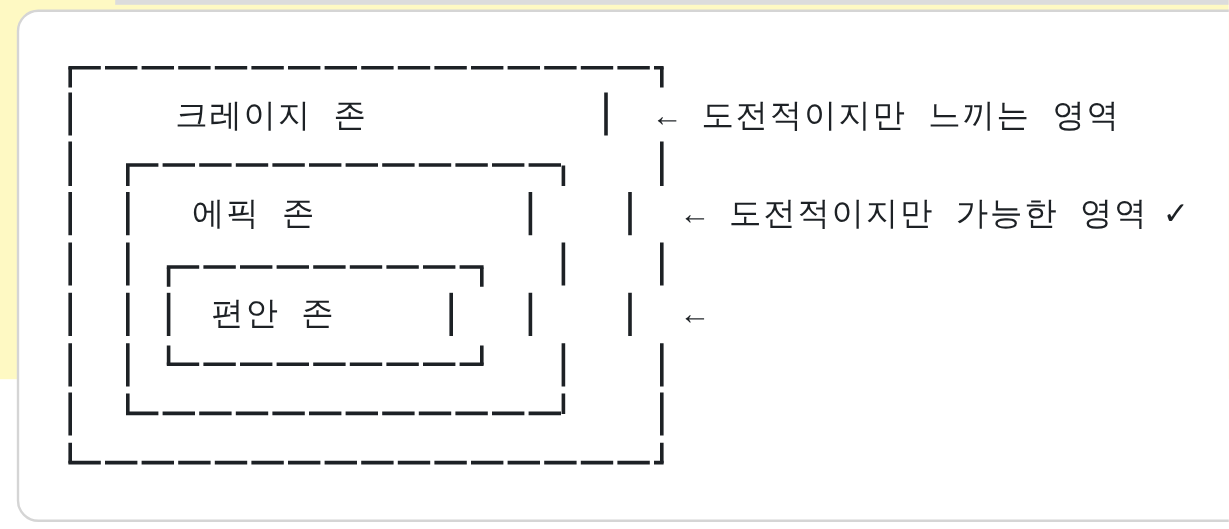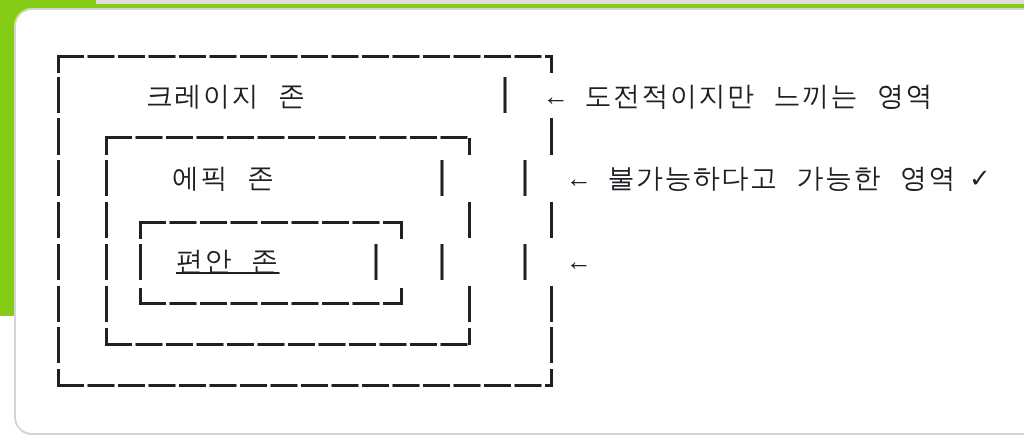"크레이지 존" .stage { background: #84cc16 -> #fef9c3 }
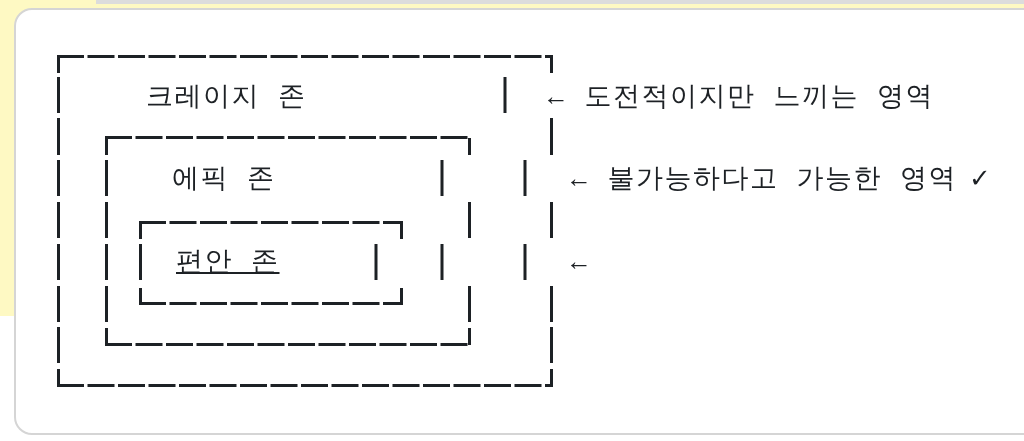"에픽 존" .lbl-epic { left: 172px -> 160px }
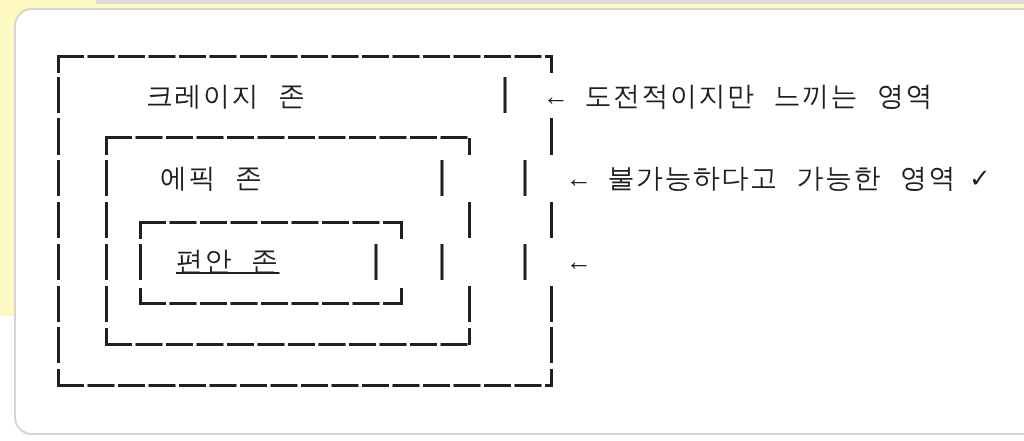"불가능하다고 가능한 영역" span.txt { text: 불가능하다고 -> 도전적이지만 }
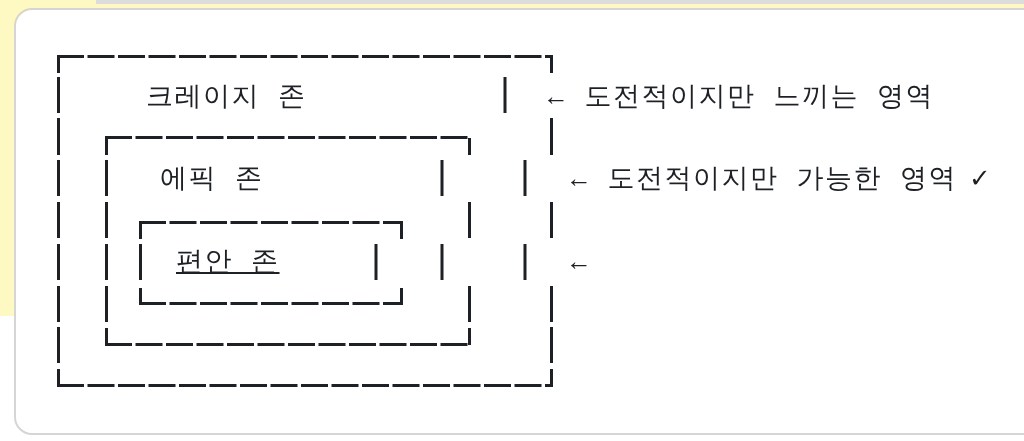"편안 존" .lbl-comfort { text-decoration: underline -> none }
